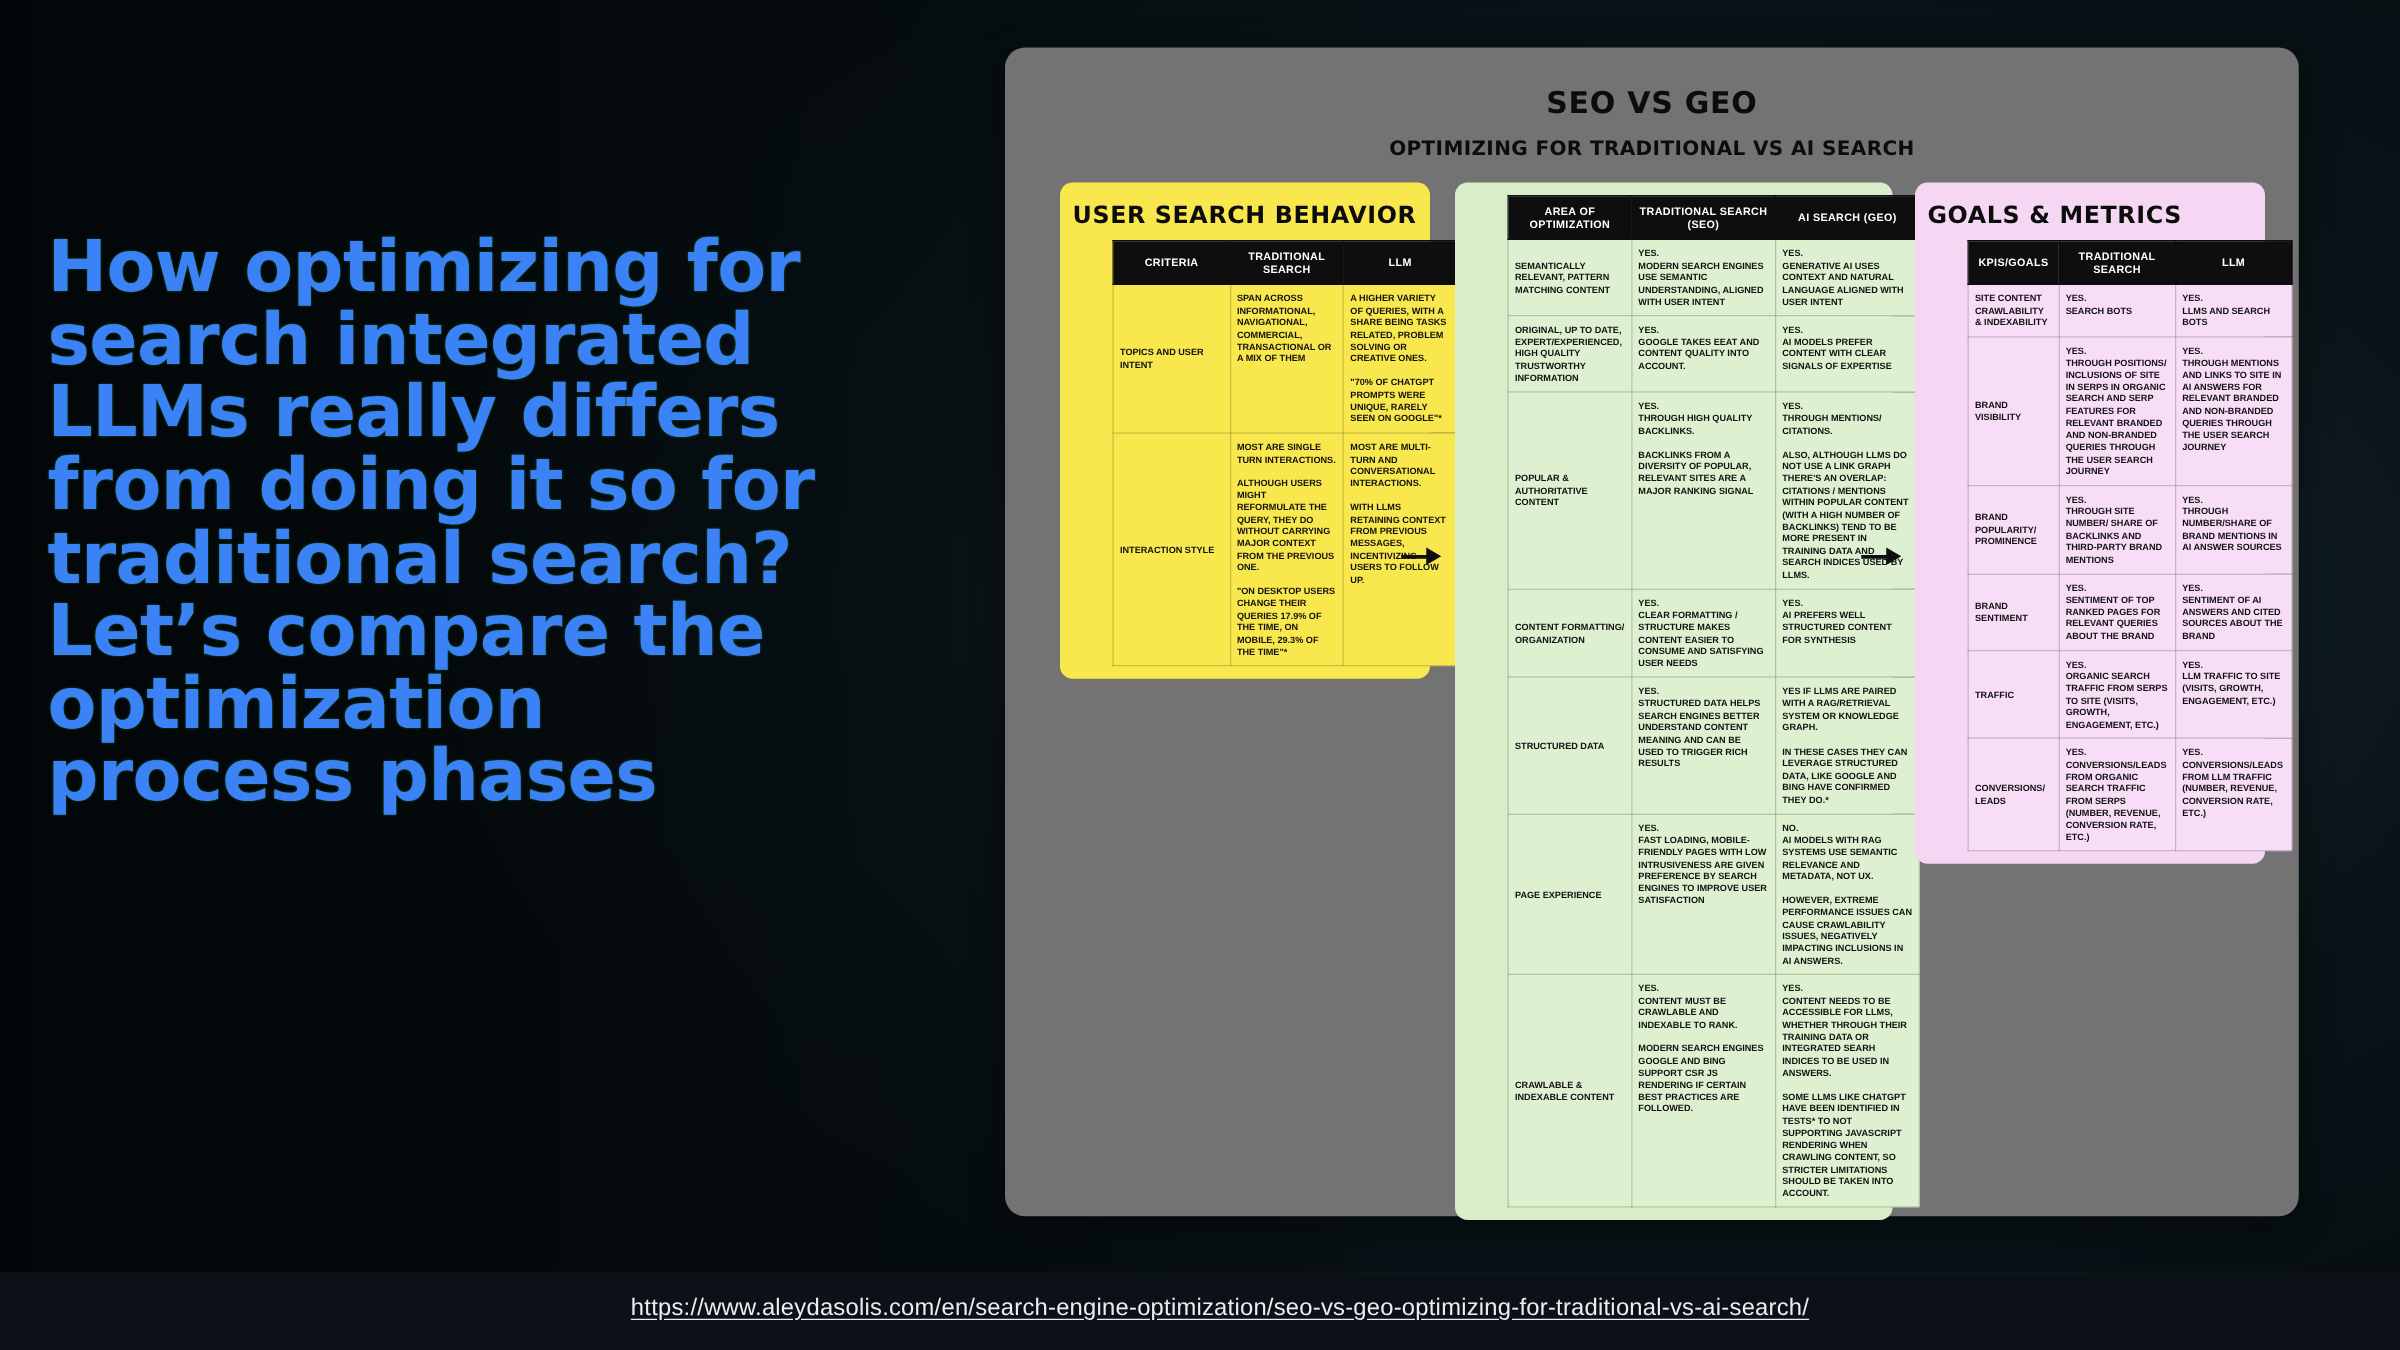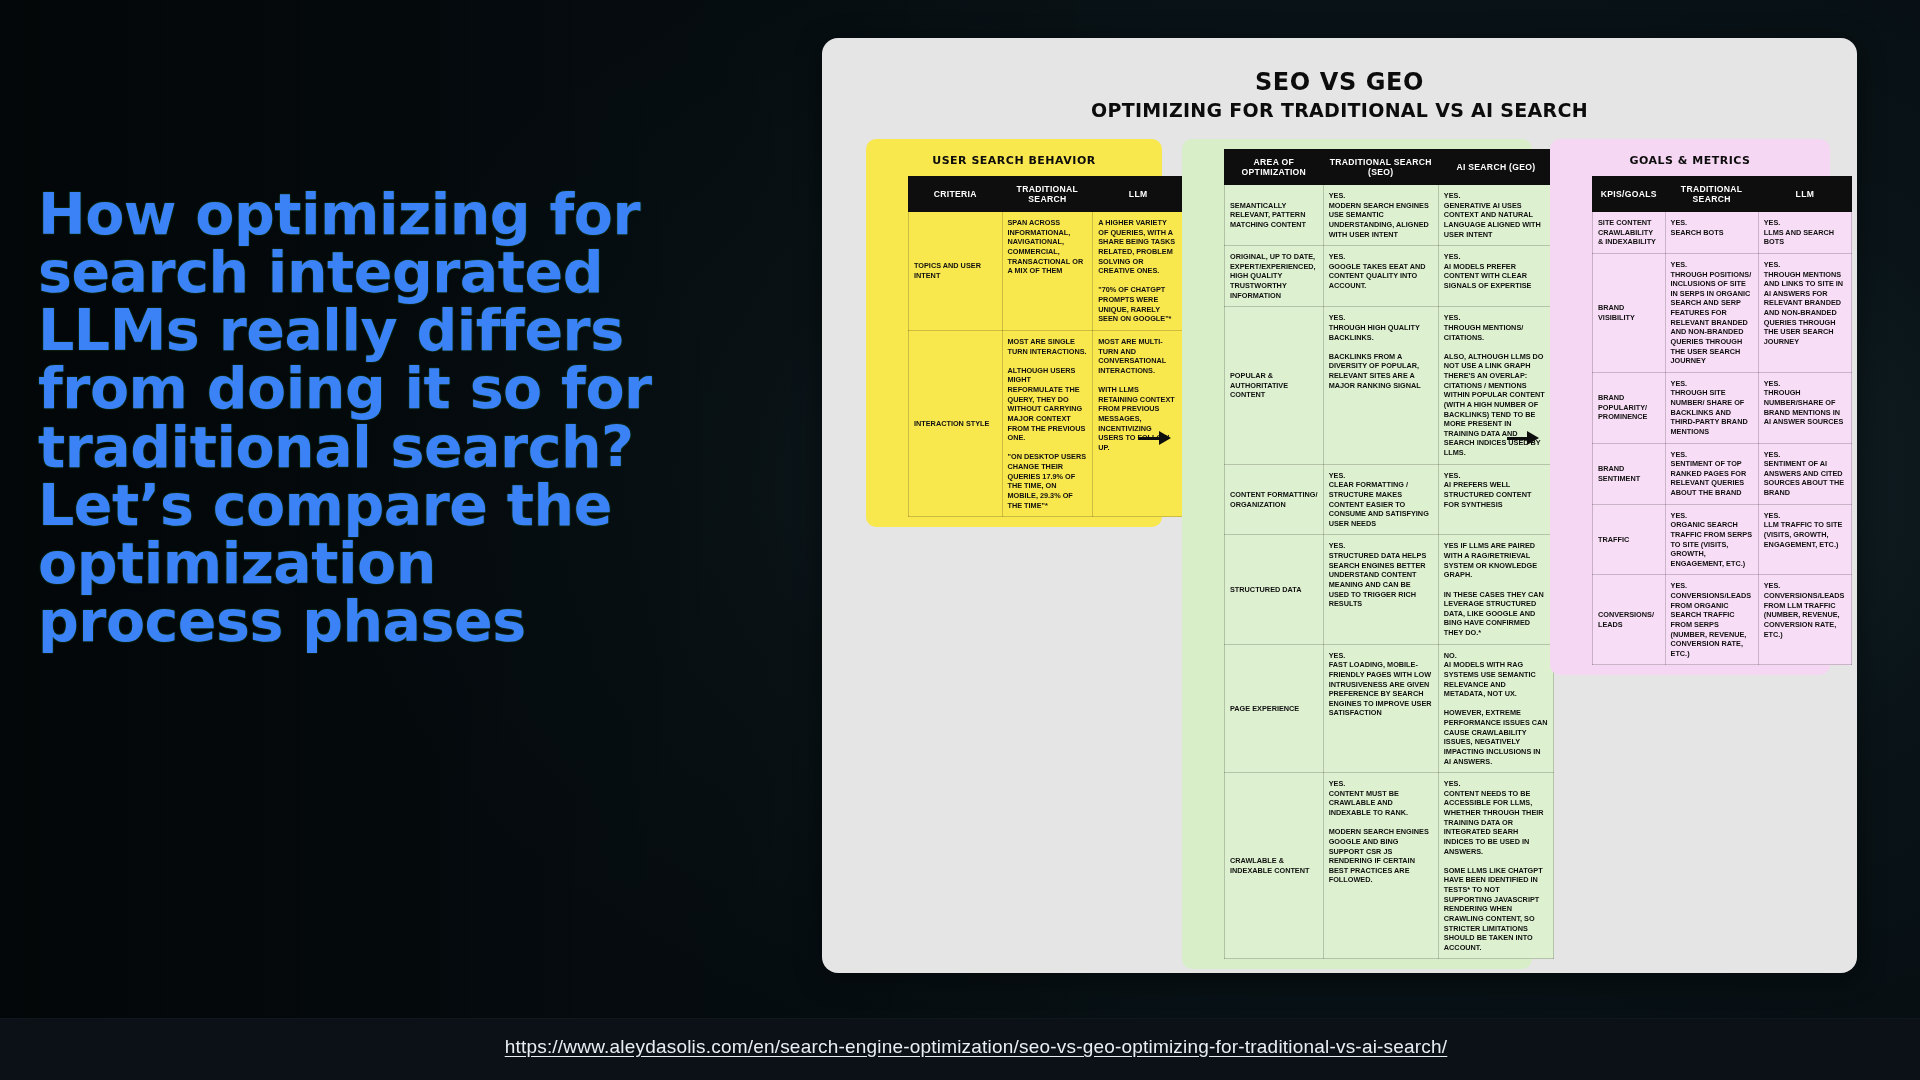"SEO VS GEO" .card { background: #e5e5e5 -> #737373; left: 822px -> 804px }
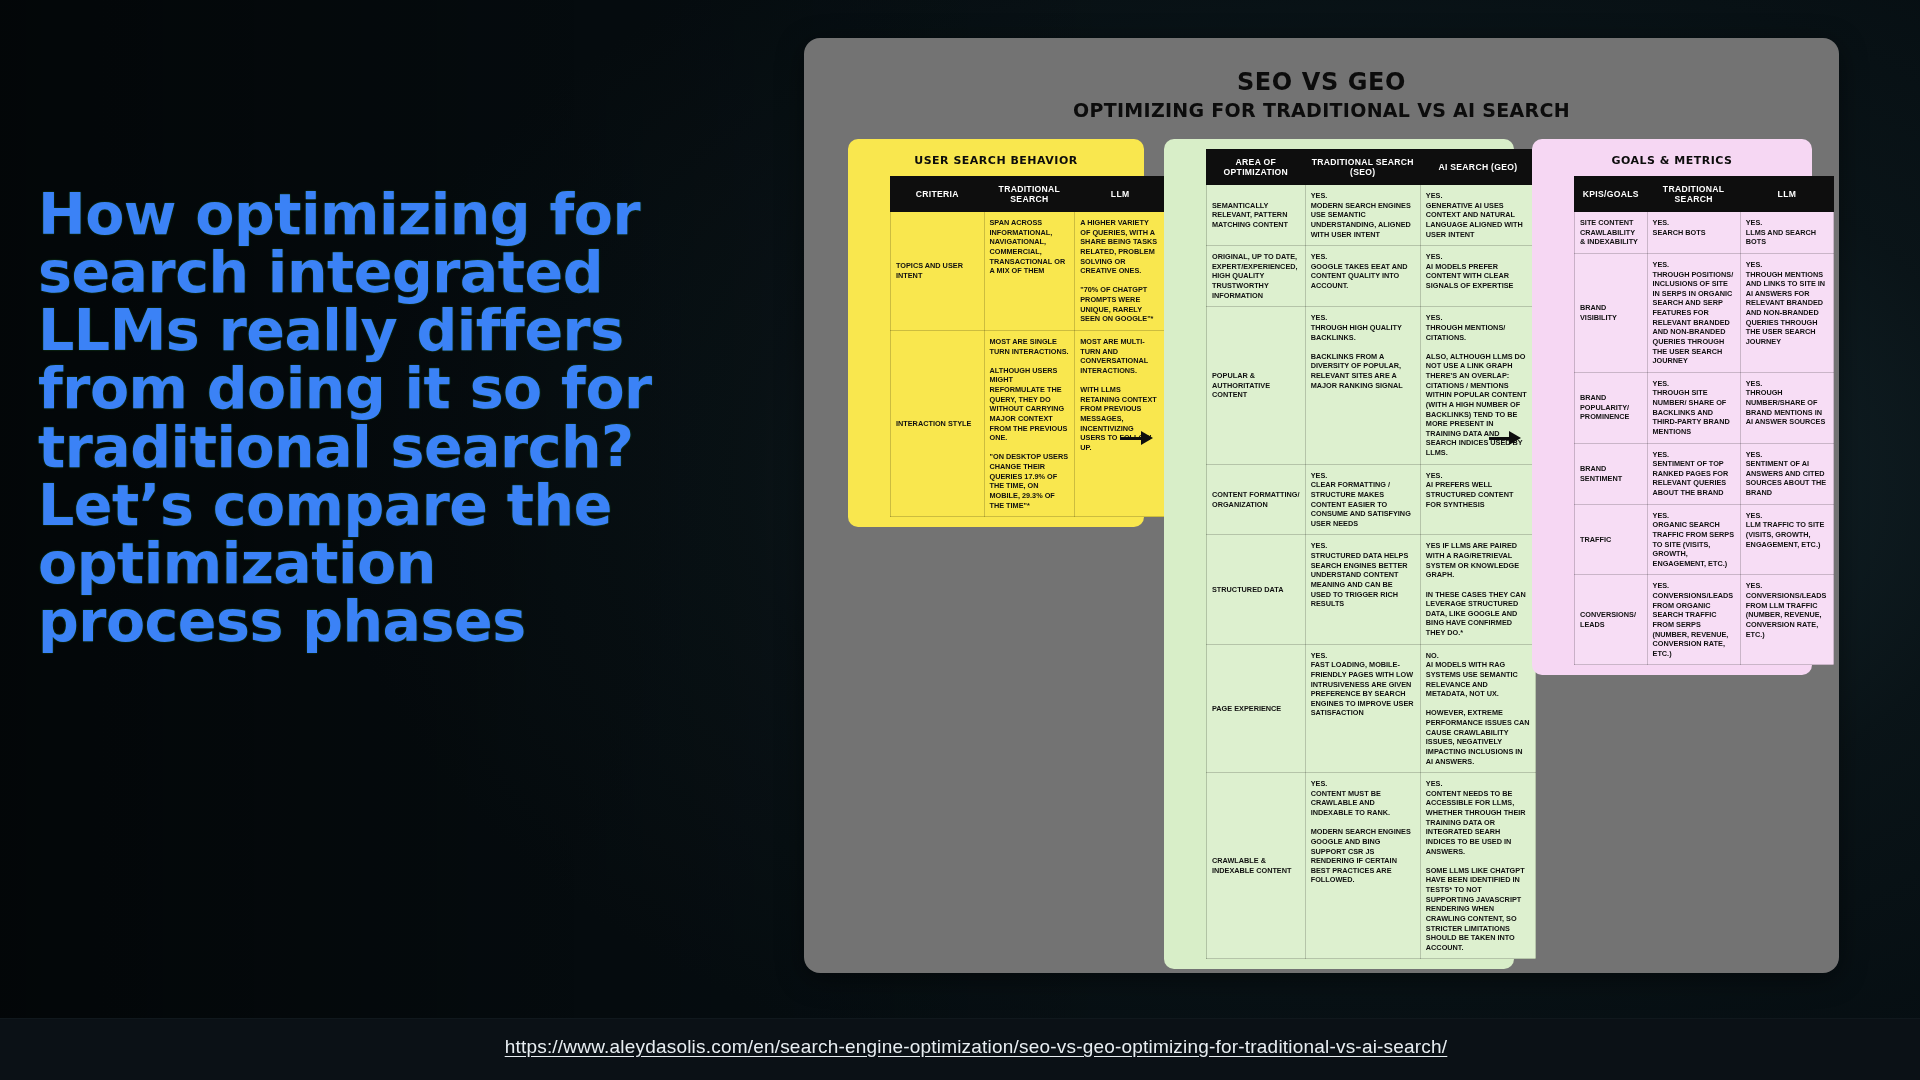"OPTIMIZING FOR TRADITIONAL VS AI" .card-sub { font-size: 19px -> 16px; margin-top: 3px -> 13px }
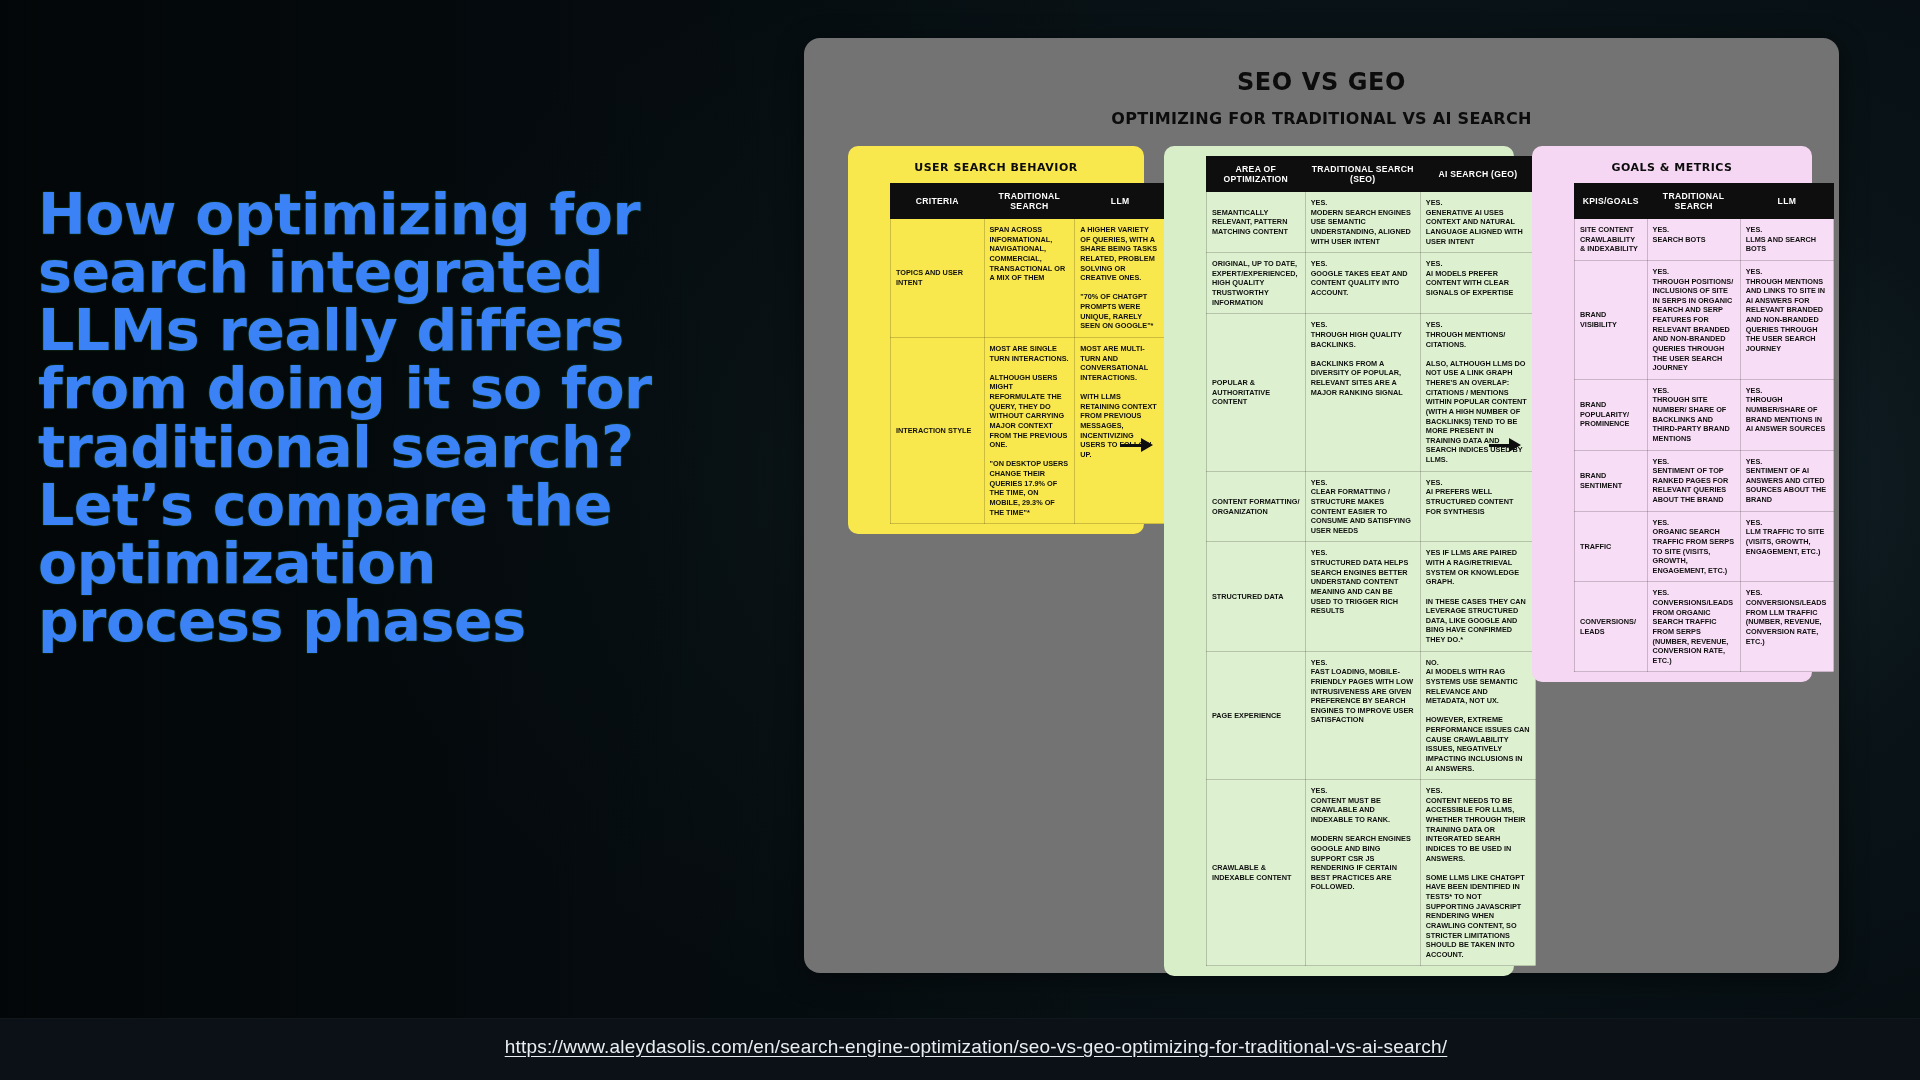"USER SEARCH BEHAVIOR" .panel-head { font-size: 11px -> 19px; text-align: center -> left }
